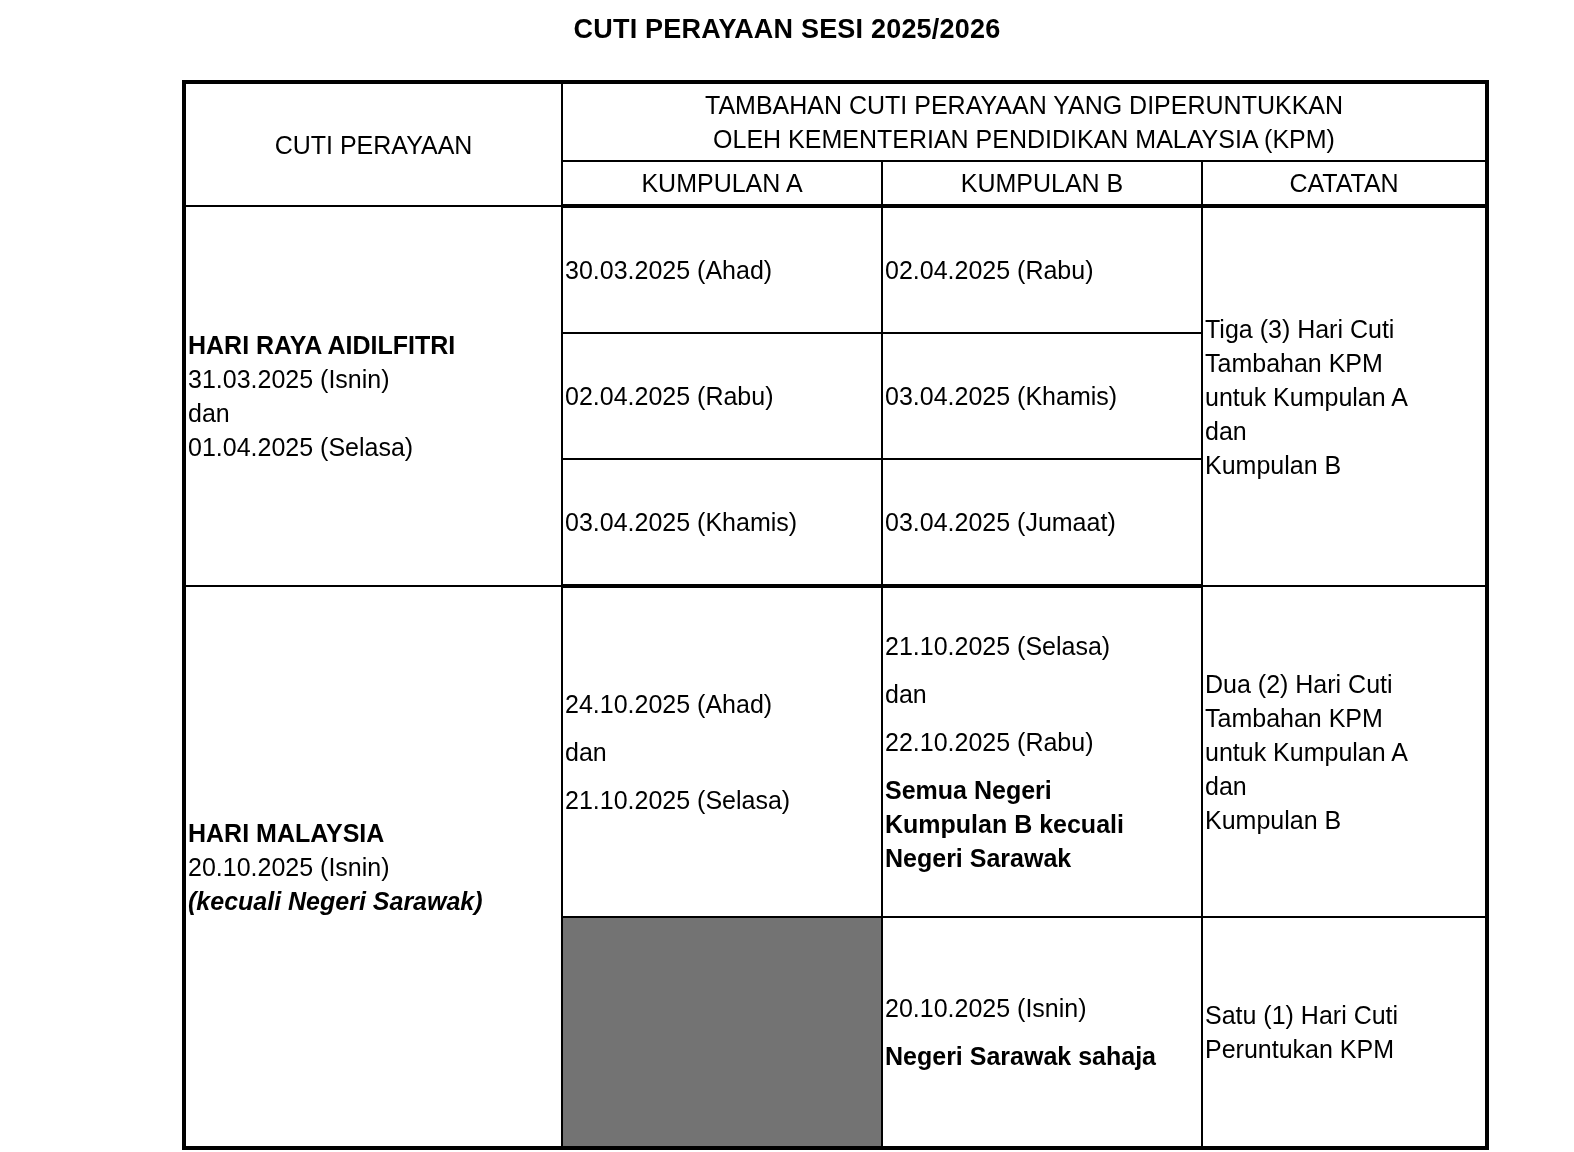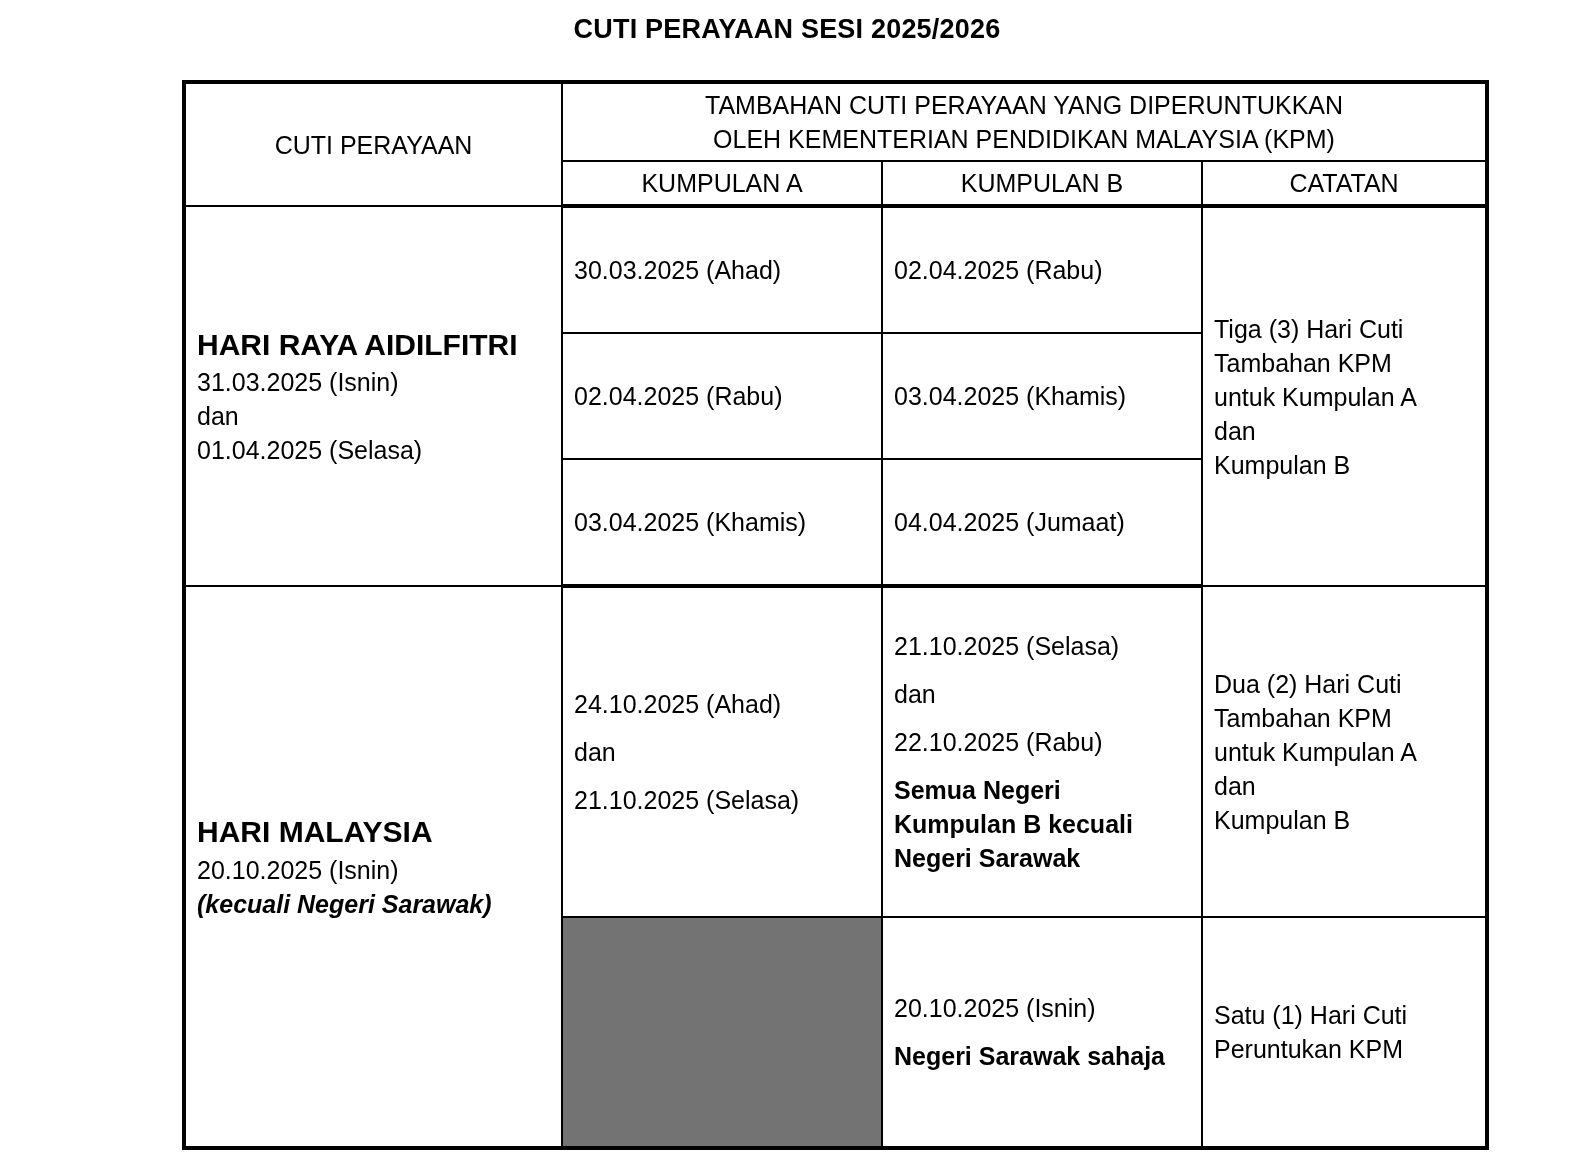"TAMBAHAN CUTI PERAYAAN YANG" table.cuti td, table.cuti th { padding: 4px 11px -> 4px 2px }
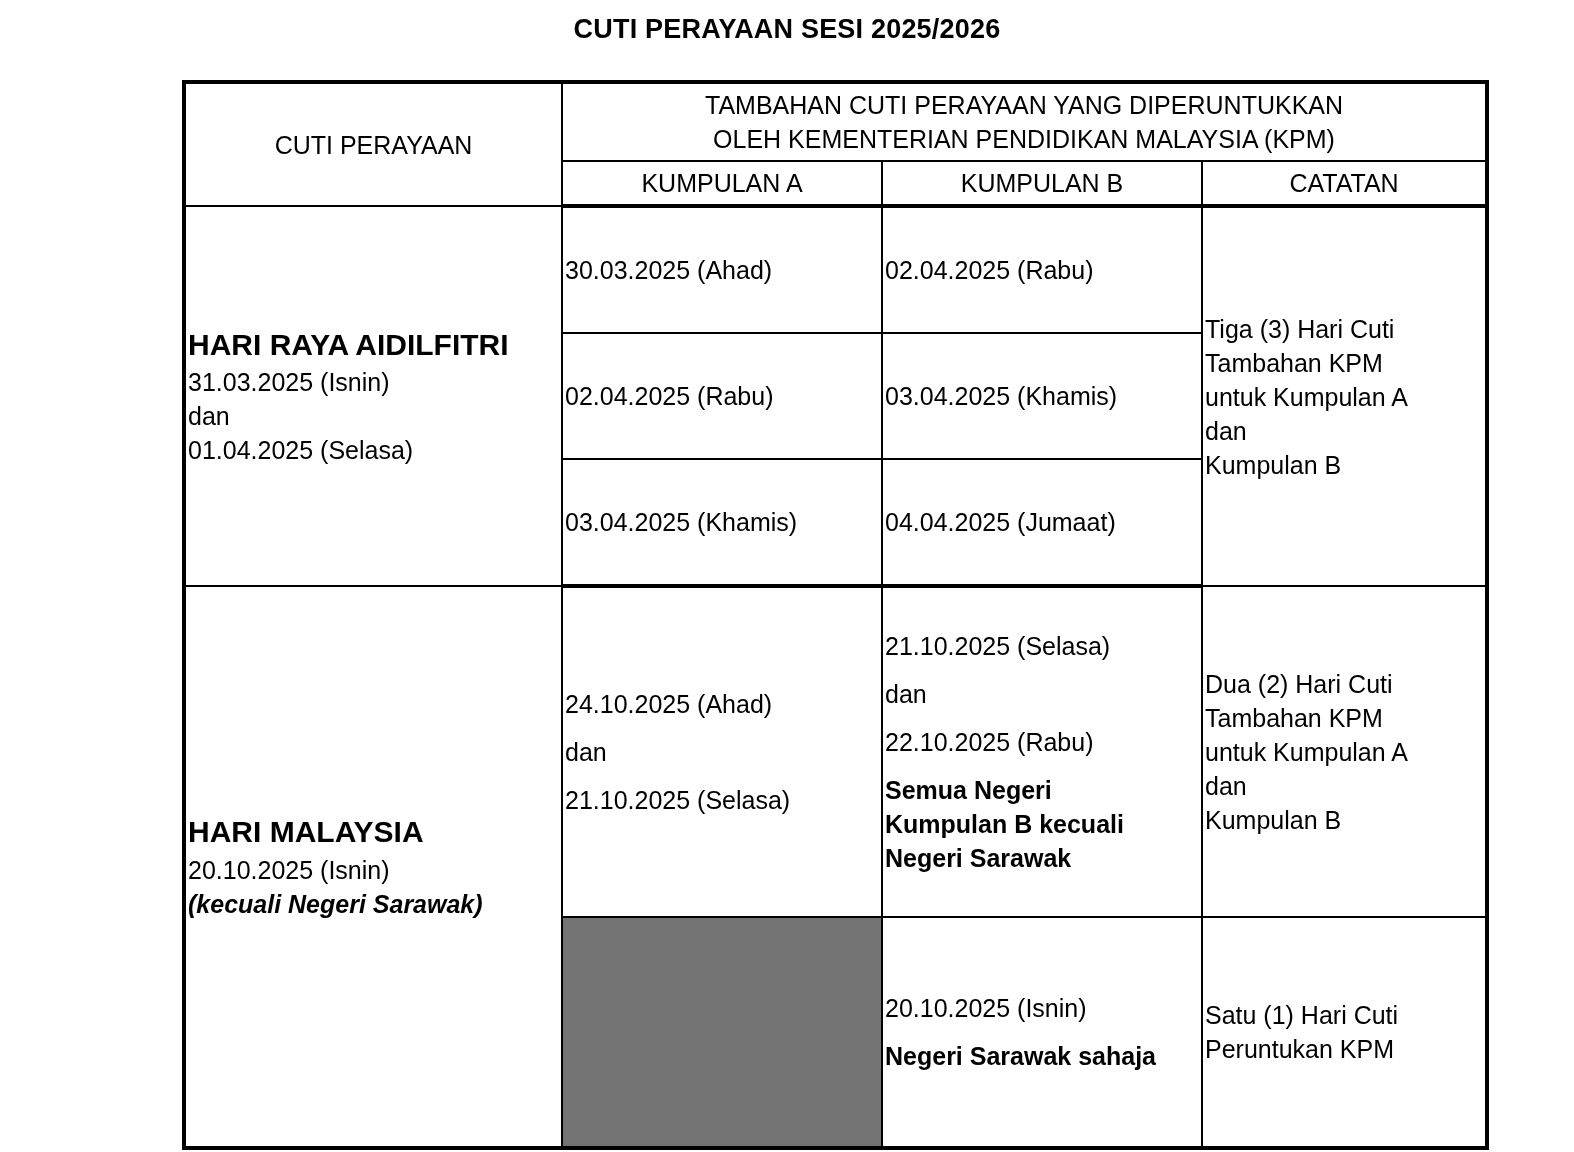"HARI RAYA AIDILFITRI" .evt-name { font-size: 30px -> 25px }
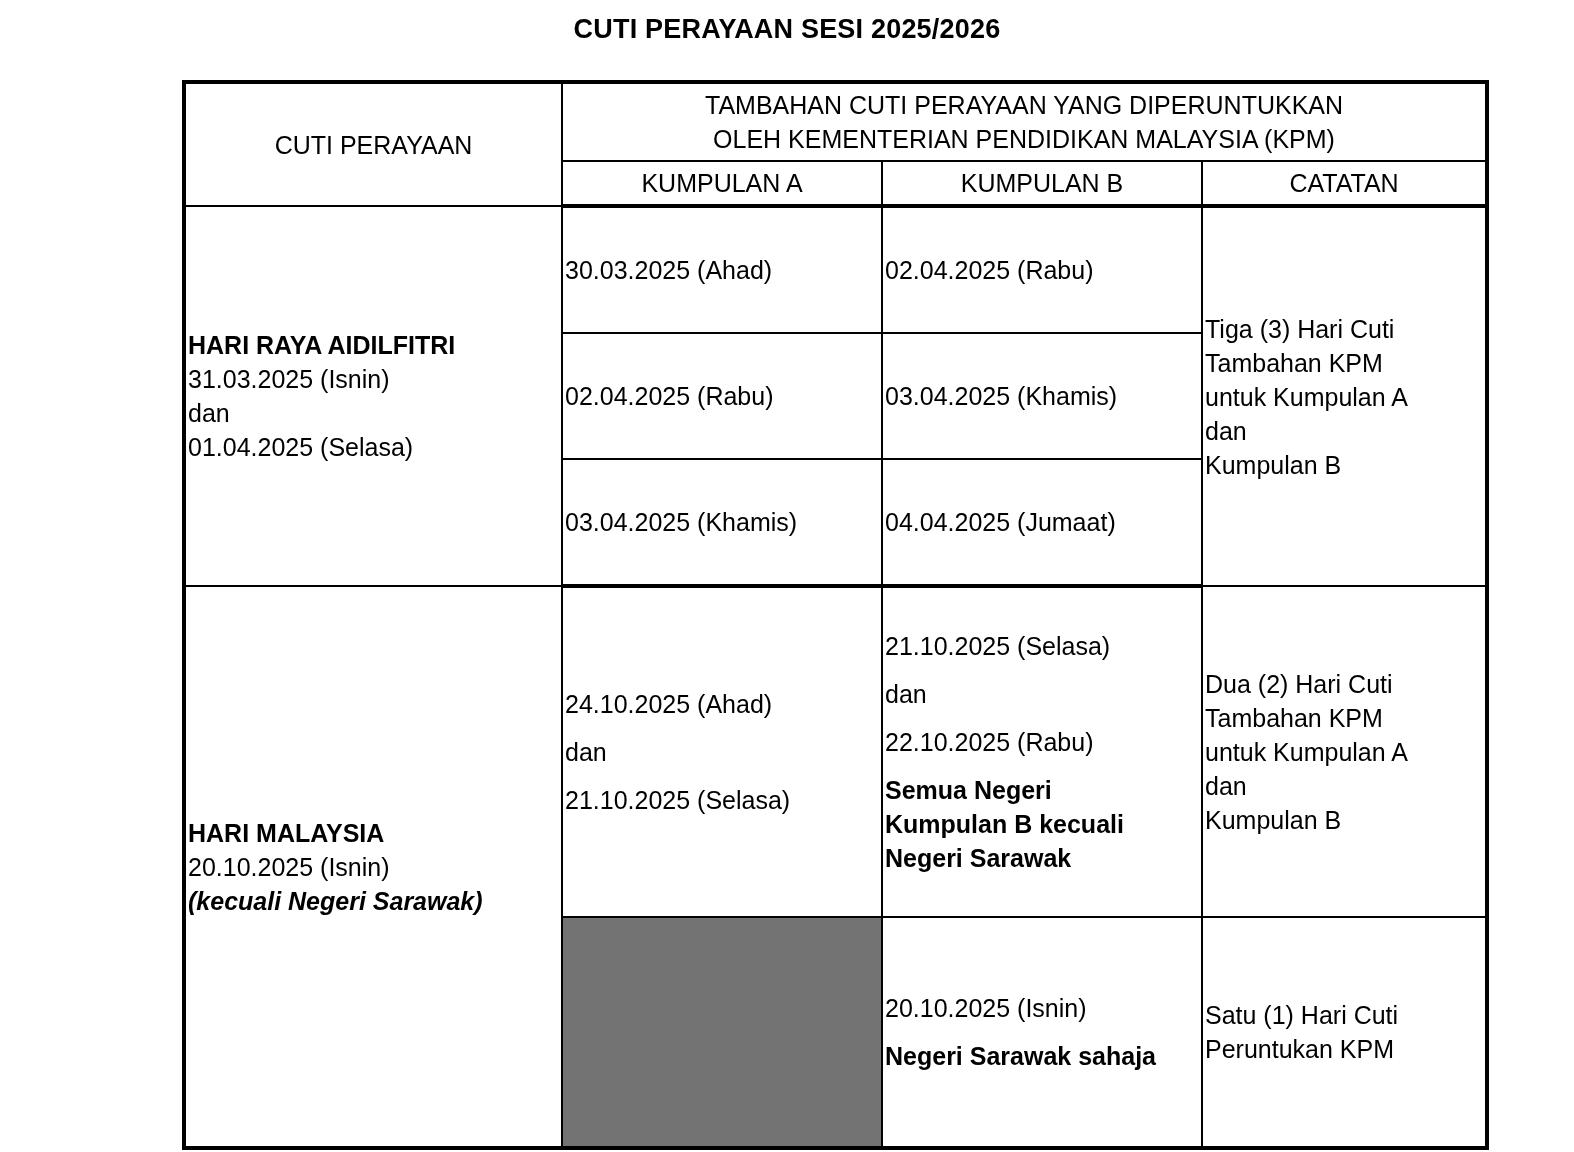"04.04.2025 (Jumaat)" span { text: 04.04.2025 -> 03.04.2025 }
